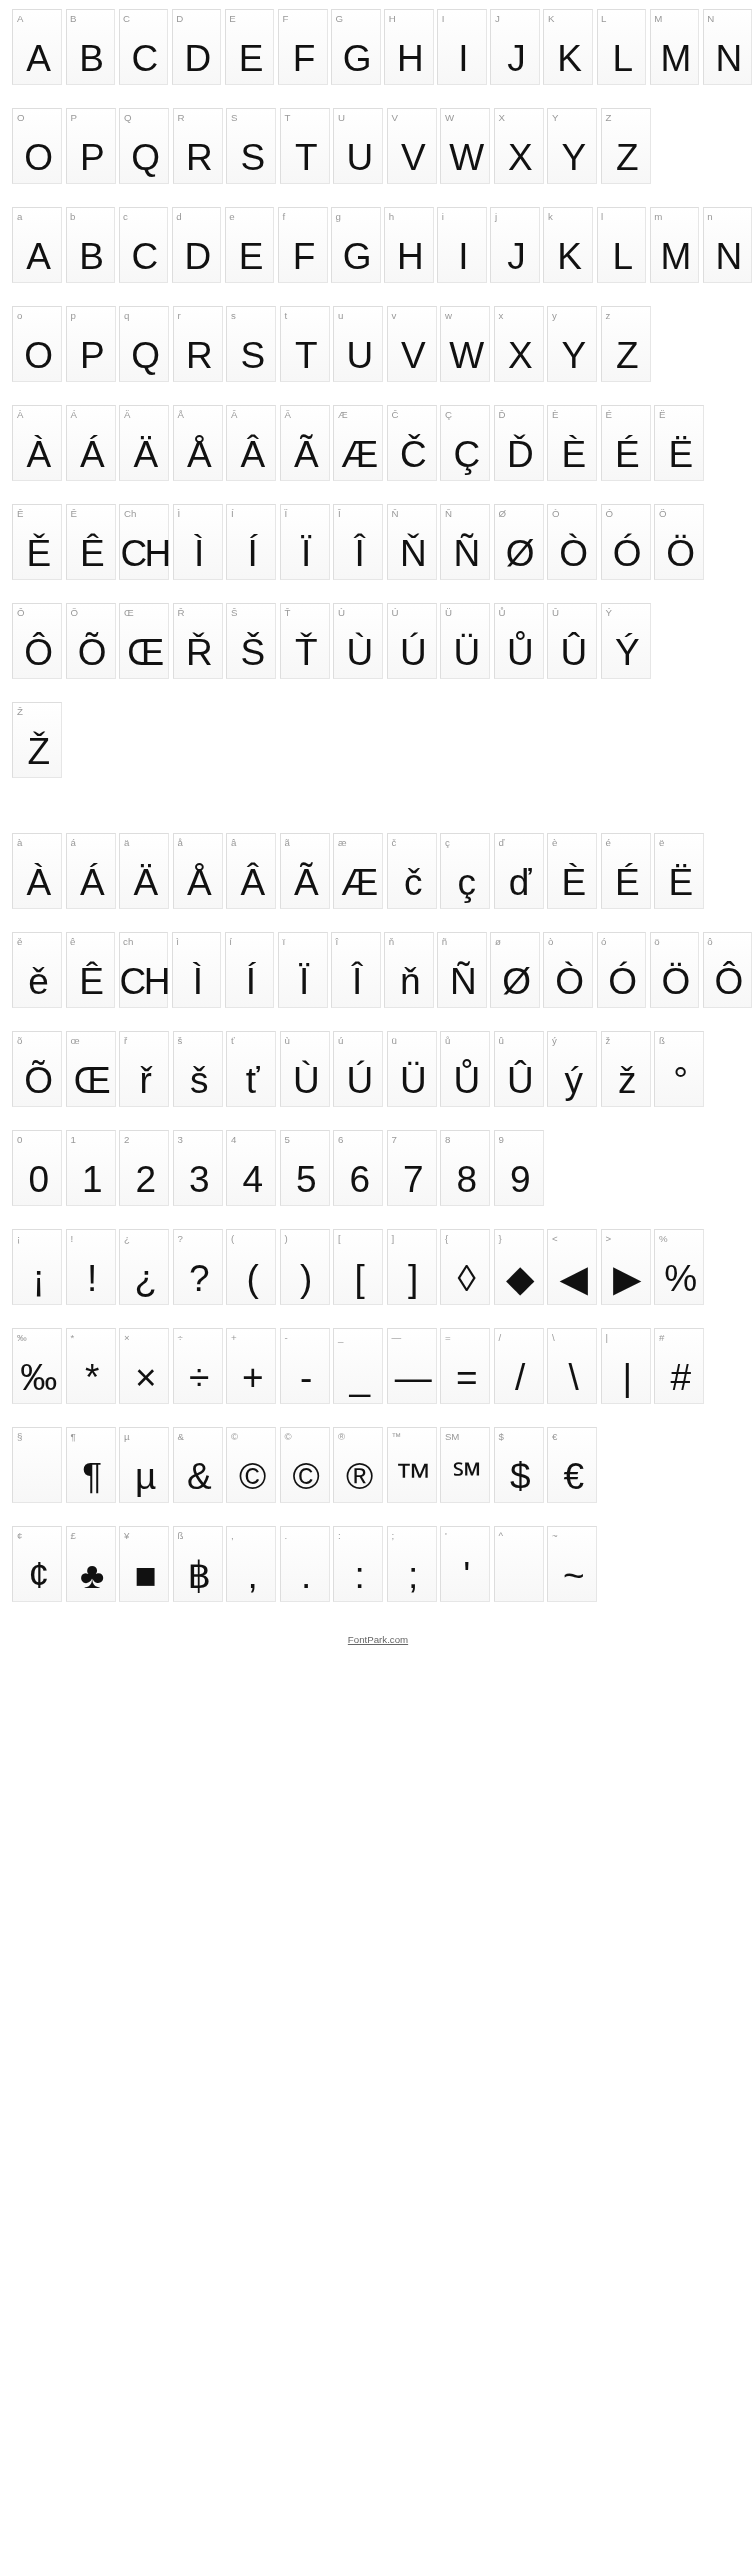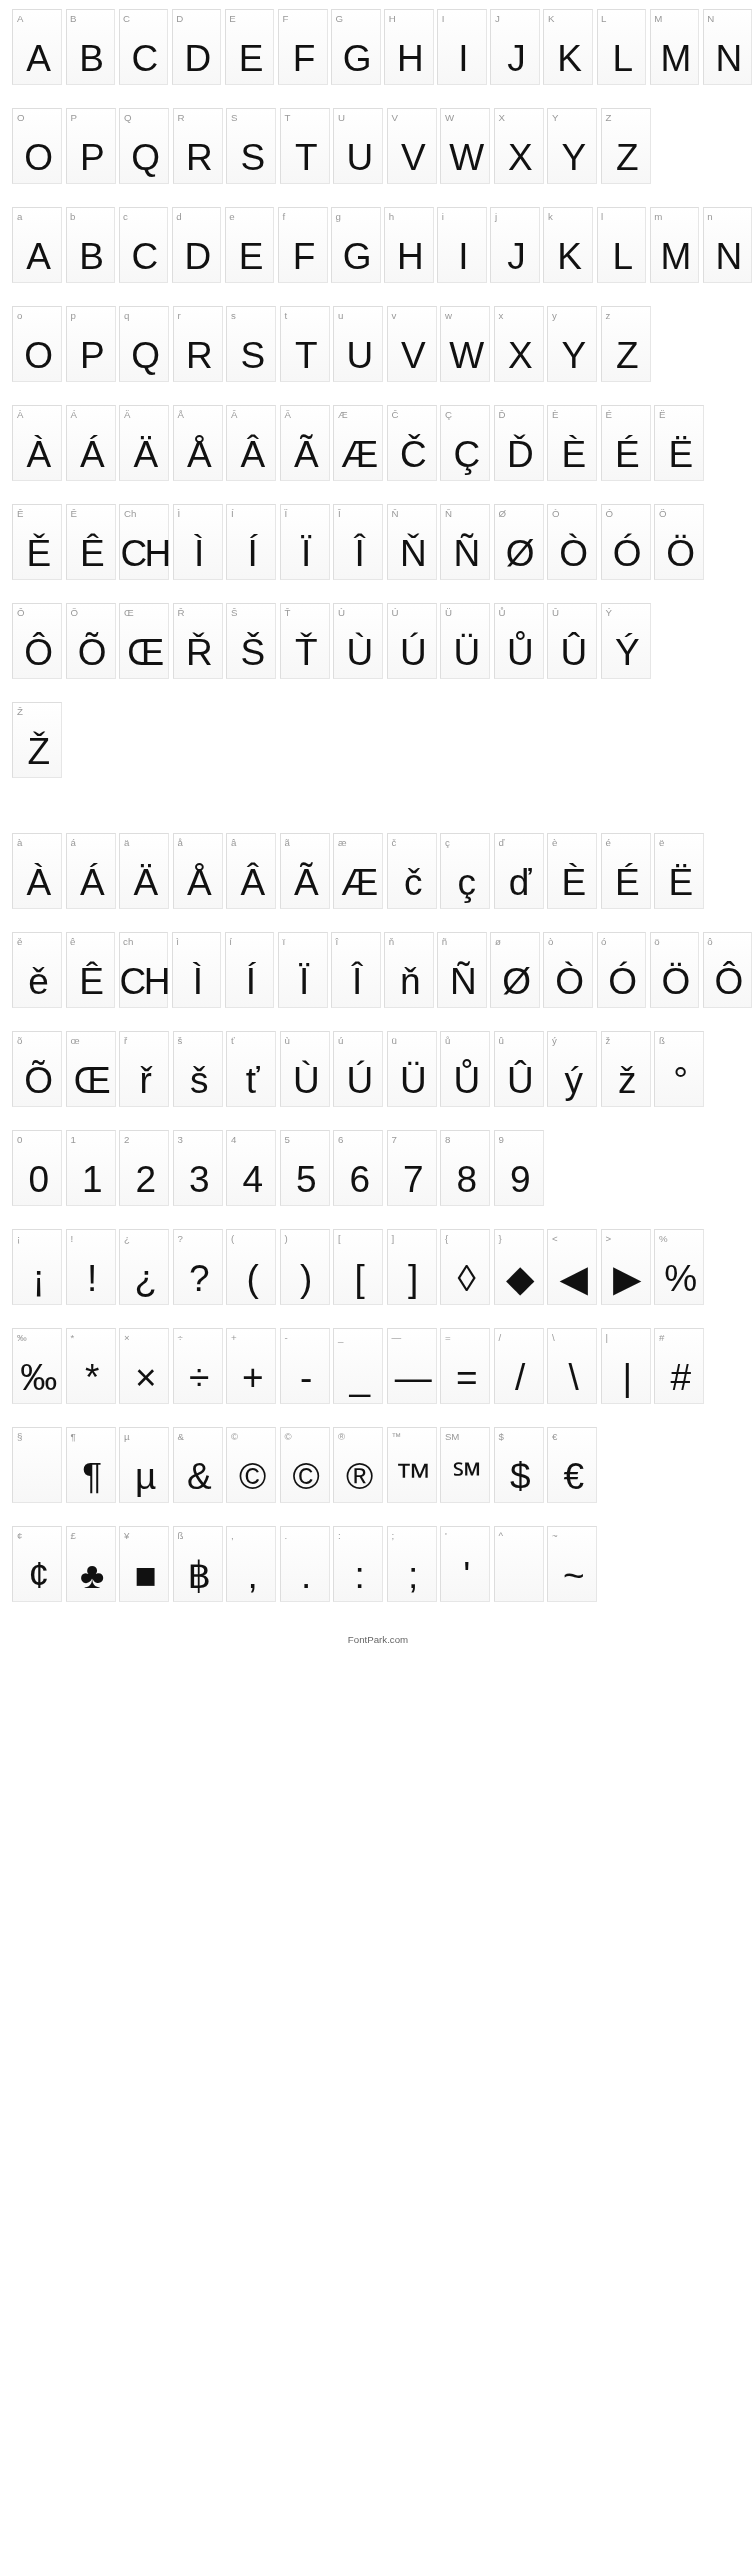"FontPark.com" .footer { text-decoration: none -> underline }
